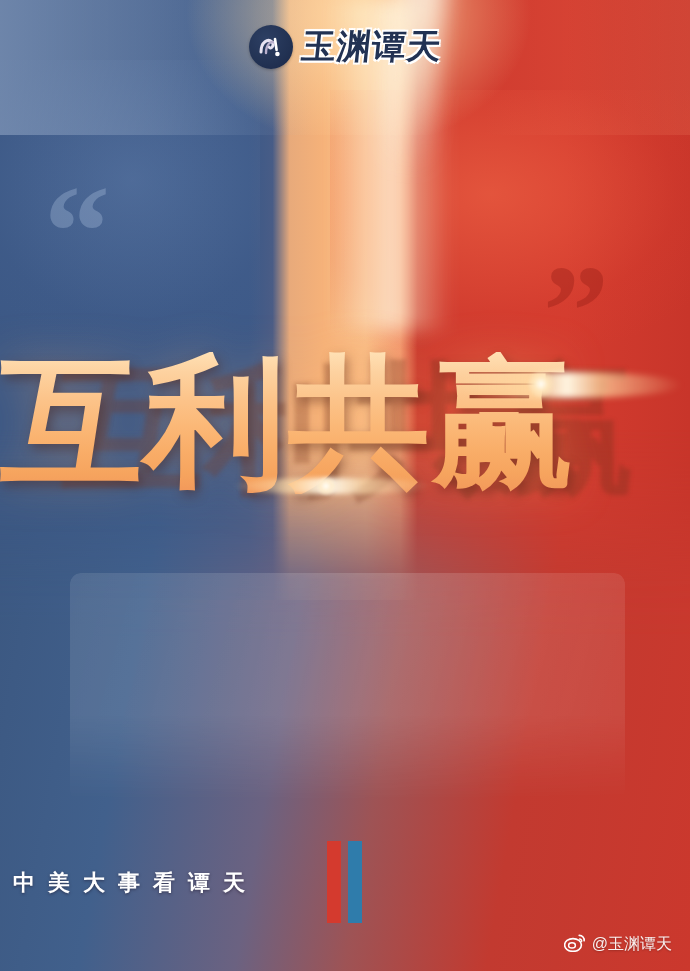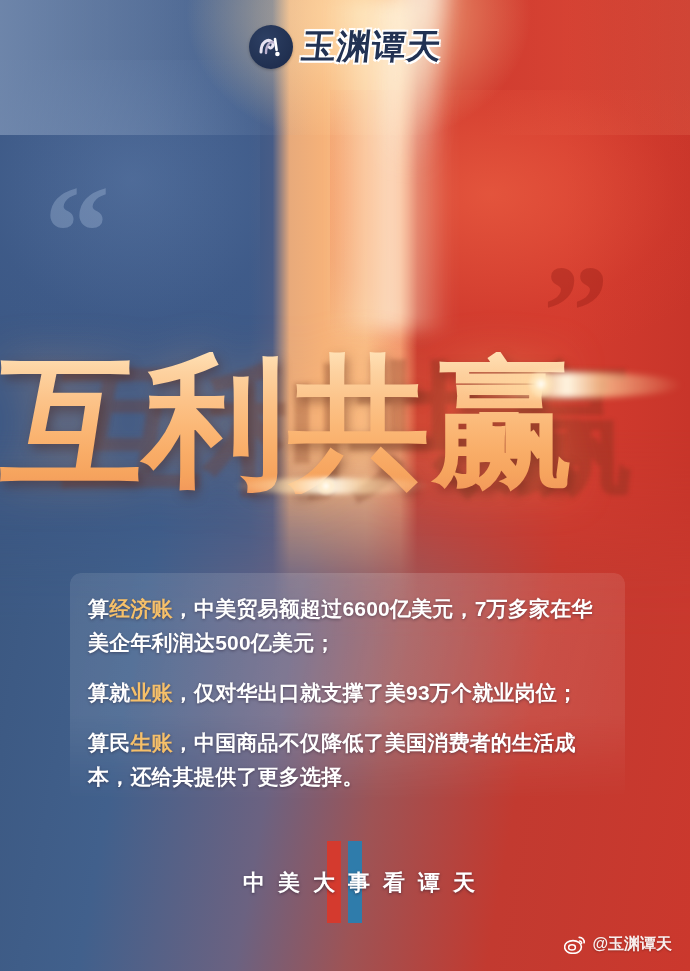"算经济账，中美贸易额超过6600亿美元，7万多家在华美企年利润达500亿美元；" div.body-text { html: <div> <p> <span>算</span><span>经济账</span><span>，中美贸易额超过6600亿美元，7万多家在华美企年利润达500亿美元；</span> </p> <p> <span>算就</span><span>业账</span><span>，仅对华出口就支撑了美93万个就业岗位；</span> </p> <p> <span>算民</span><span>生账</span><span>，中国商品不仅降低了美国消费者的生活成本，还给其提供了更多选择。</span> </p> </div> -> none }
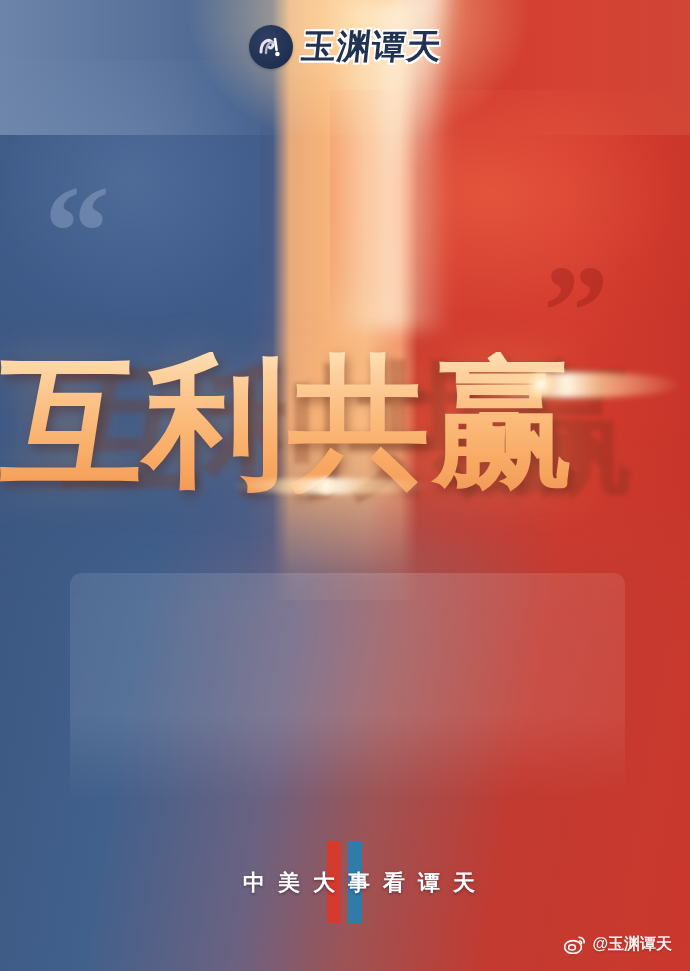"中美大事看谭天" .slogan { padding-left: 28px -> none; text-align: center -> left }
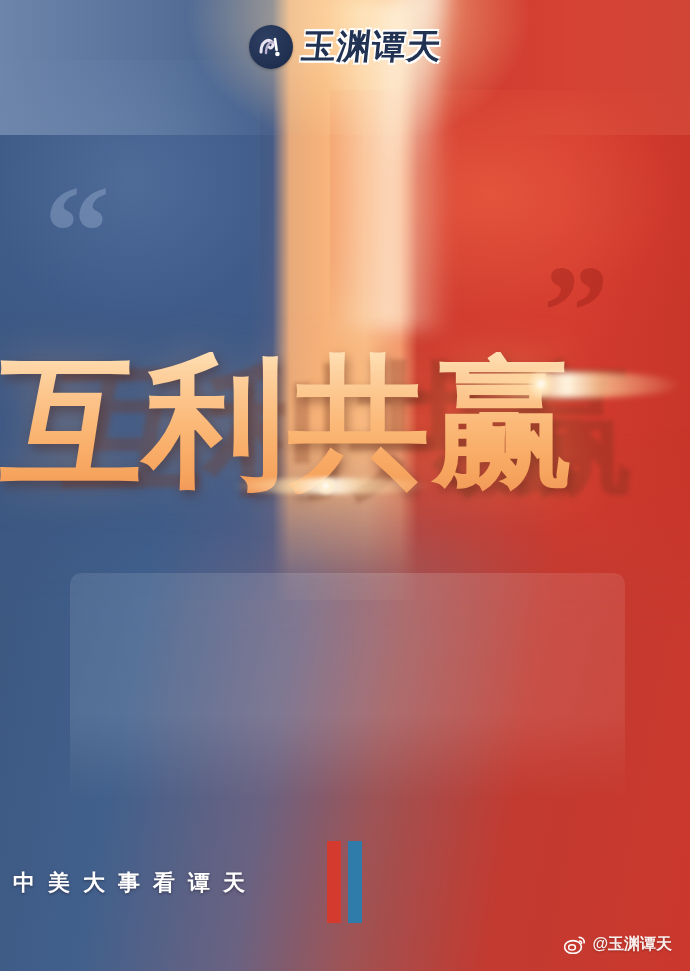"@玉渊谭天" .weibo { align-items: center -> flex-start; font-weight: 700 -> 400 }
